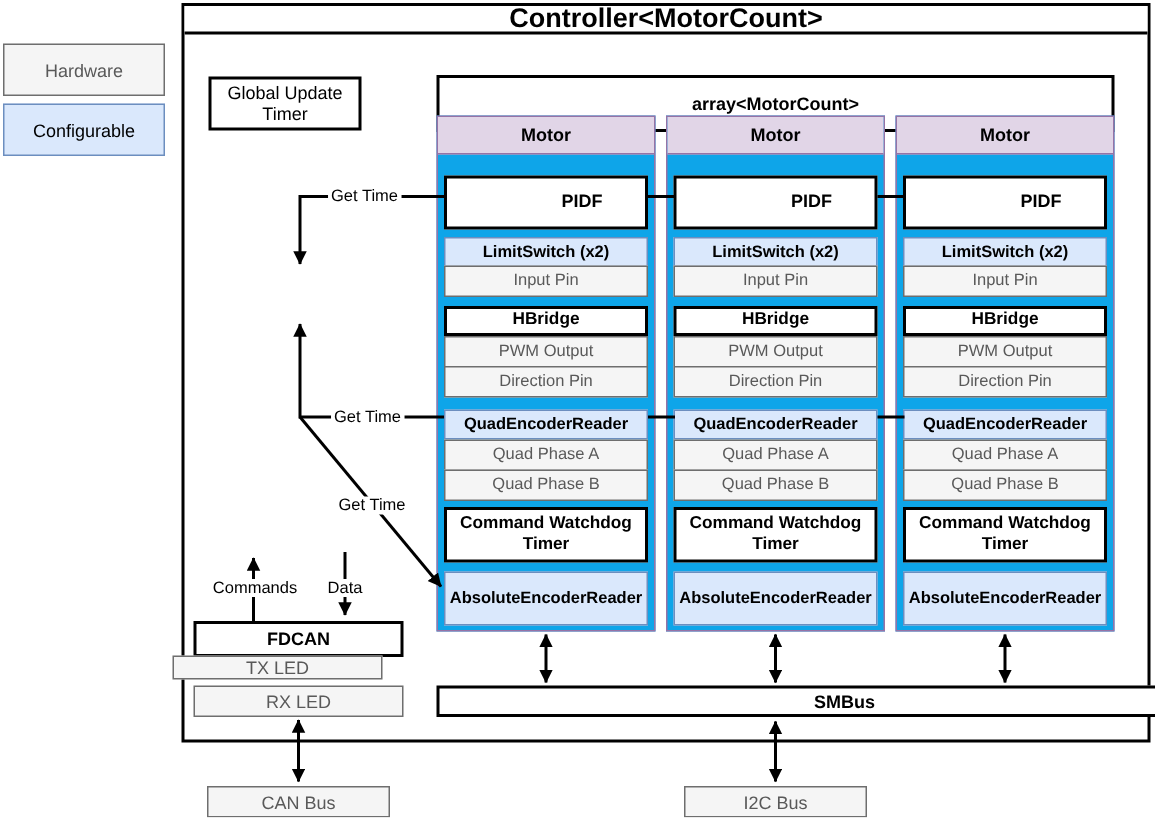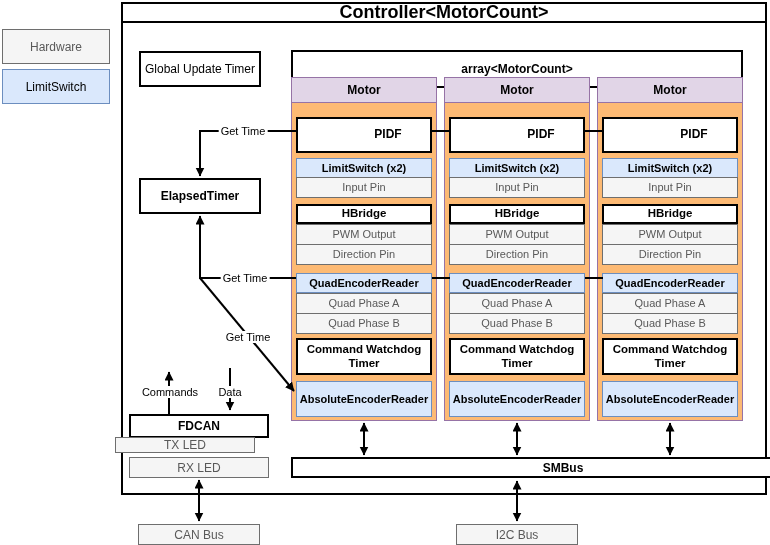"Global Update Timer" .gut { width: 122px -> 102px }
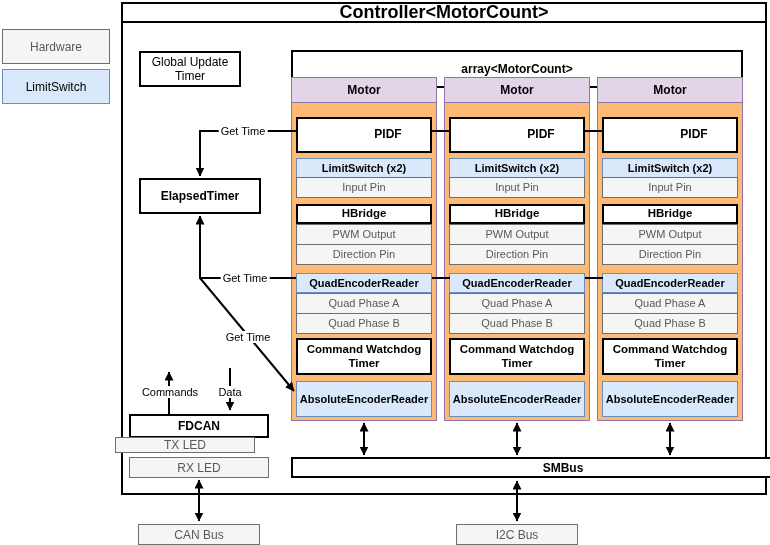"LimitSwitch" div.abs { text: LimitSwitch -> Configurable }
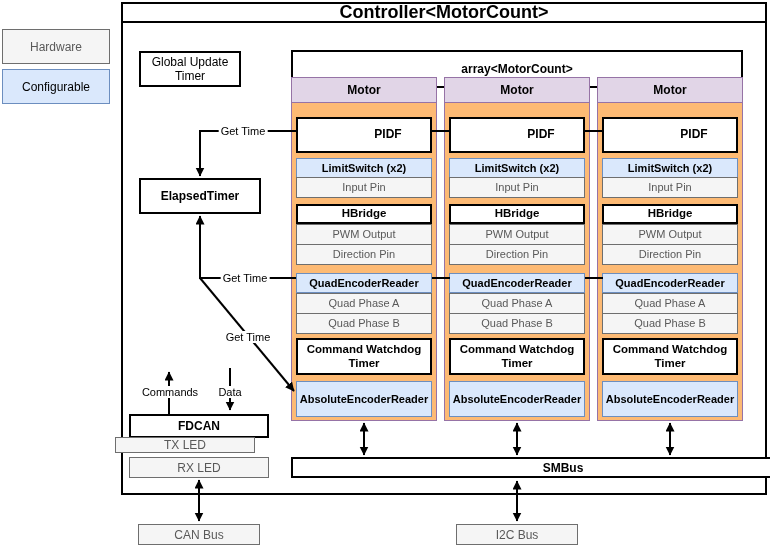"Motor" .motor-col { background: #fdba74 -> #0ea5e9 }
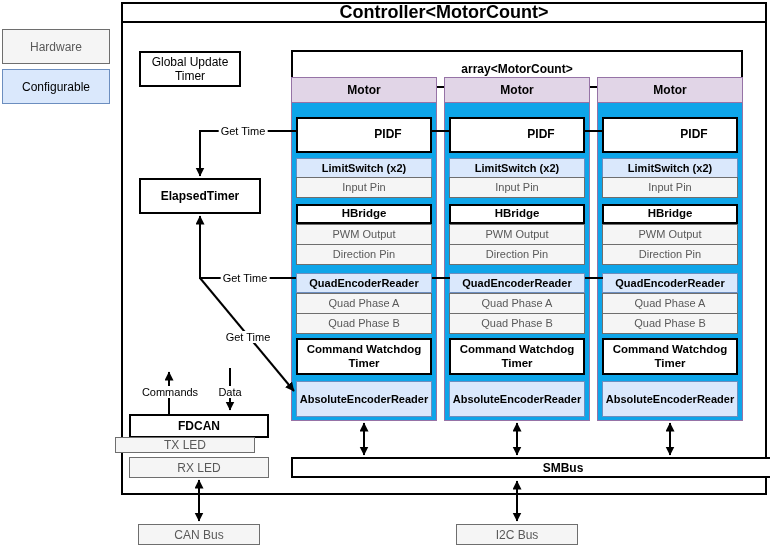"ElapsedTimer" div.abs { html: <div>ElapsedTimer</div> -> none }
